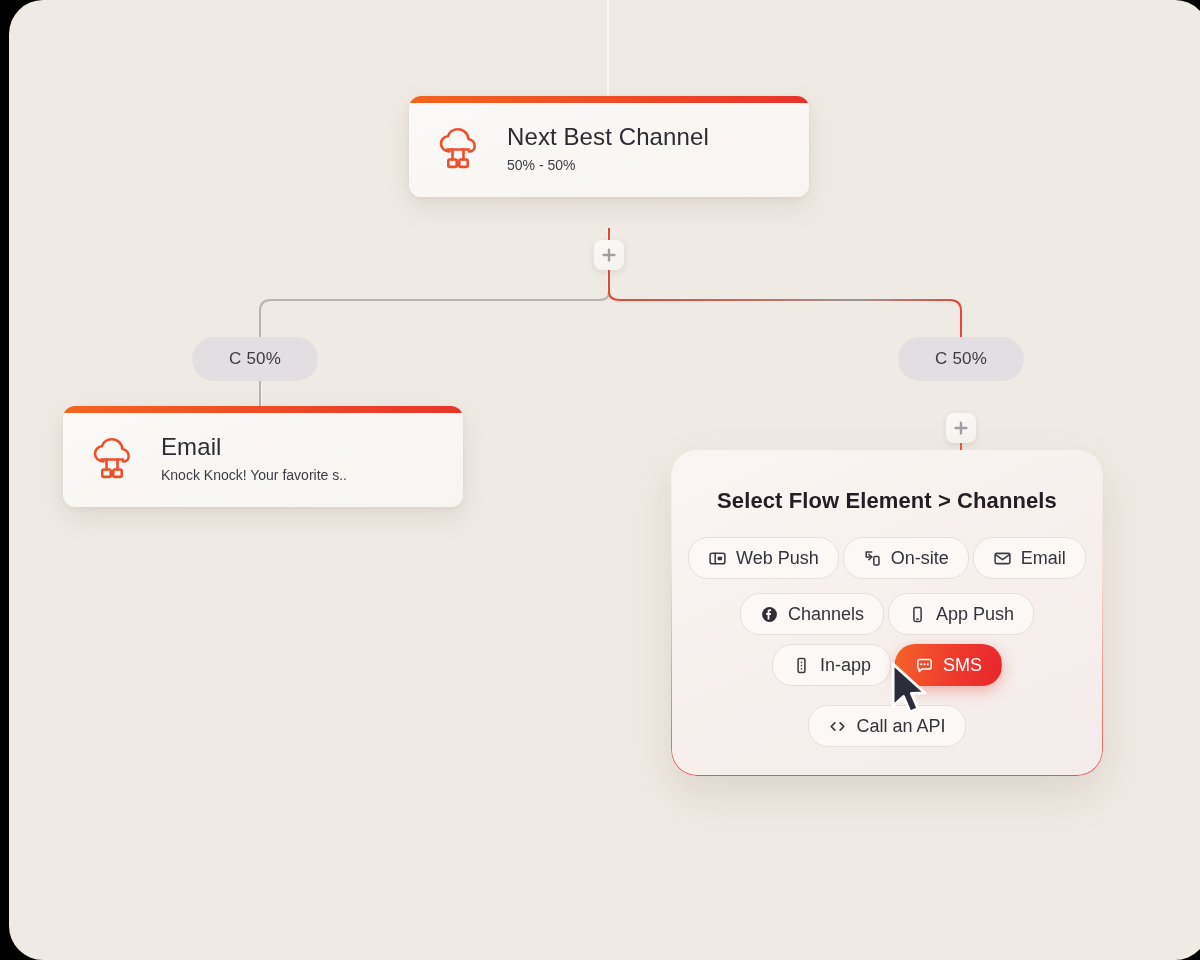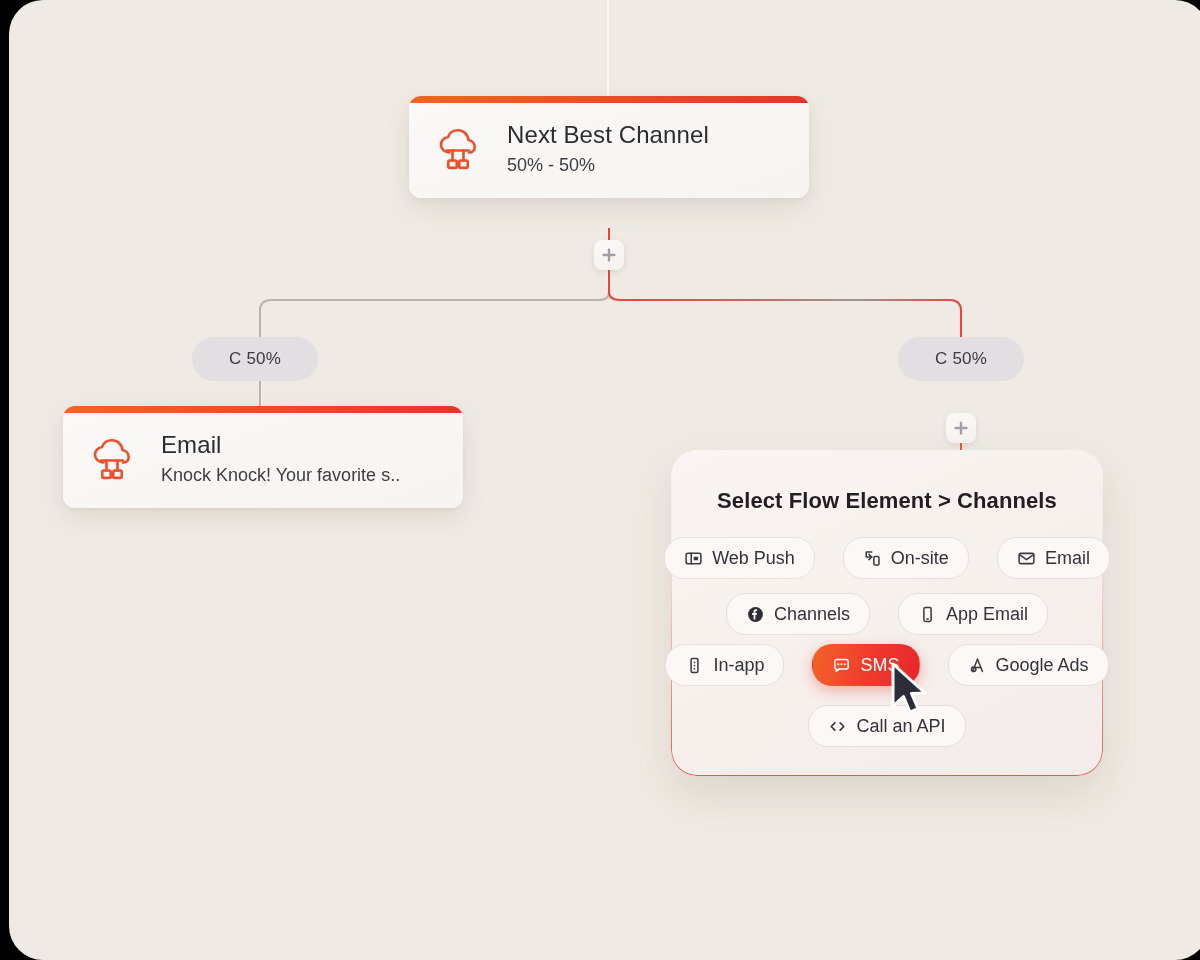"50% - 50%" .card-sub { font-size: 18px -> 14px }
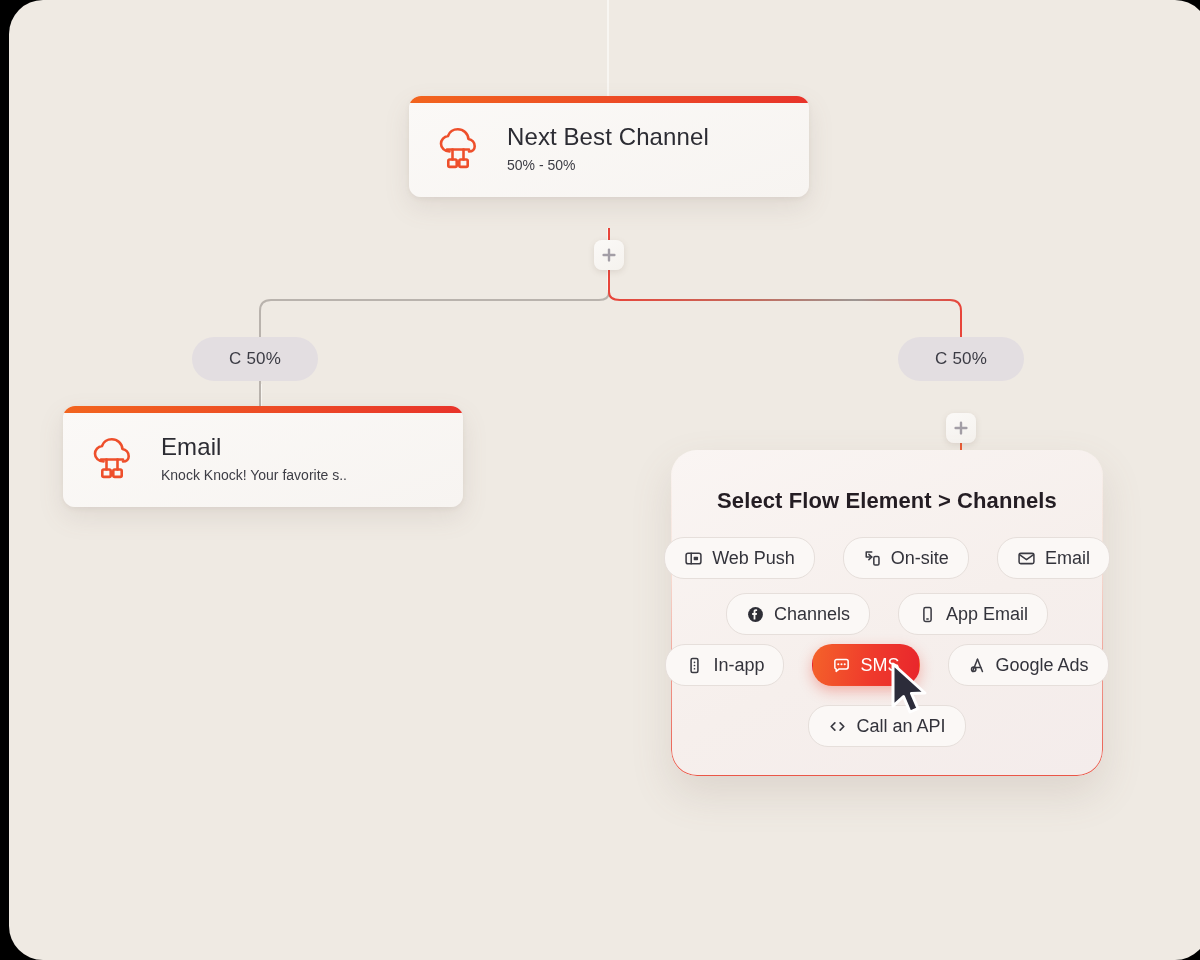"Web Push" .chip-row { gap: 28px -> 4px }
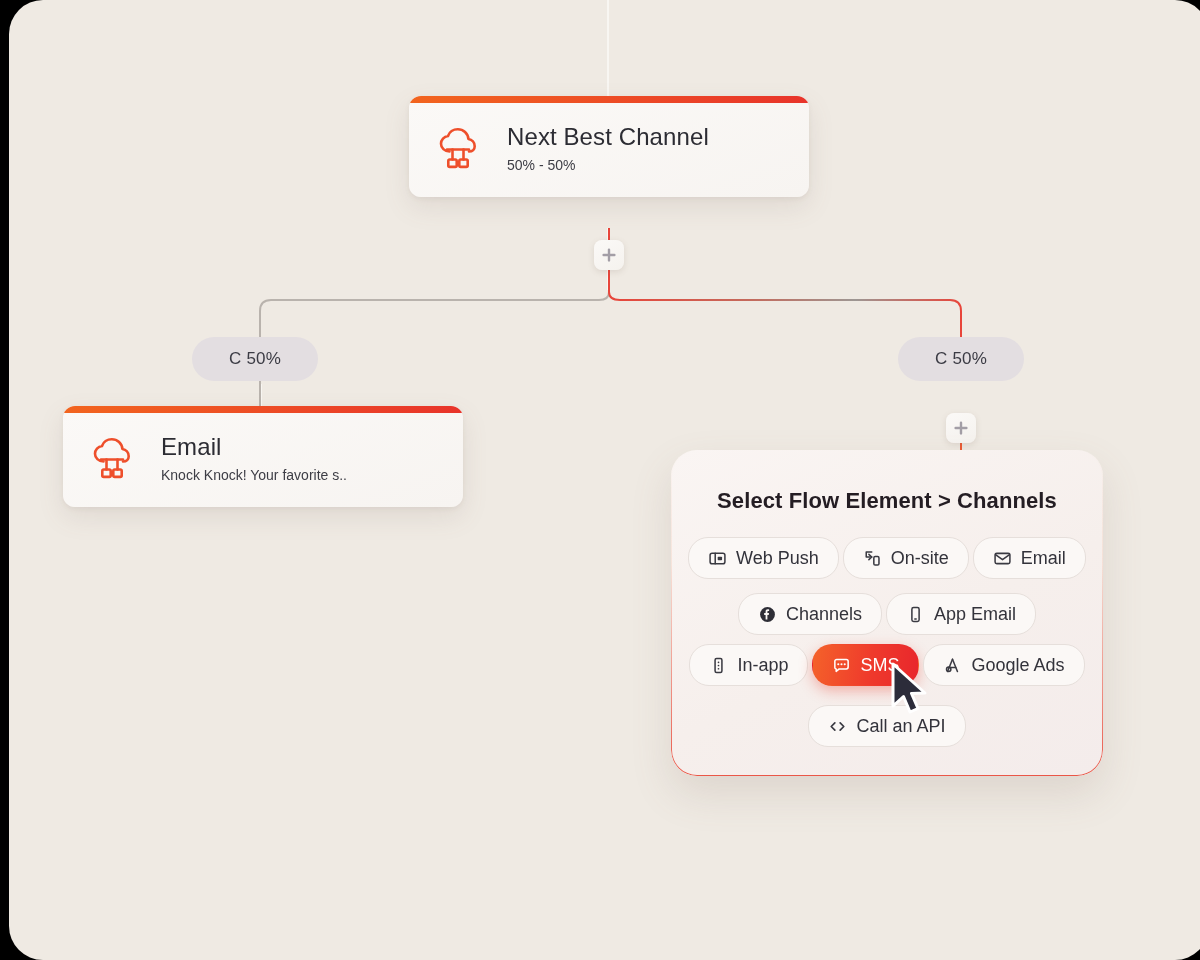"App Email" span { text: Email -> Push }
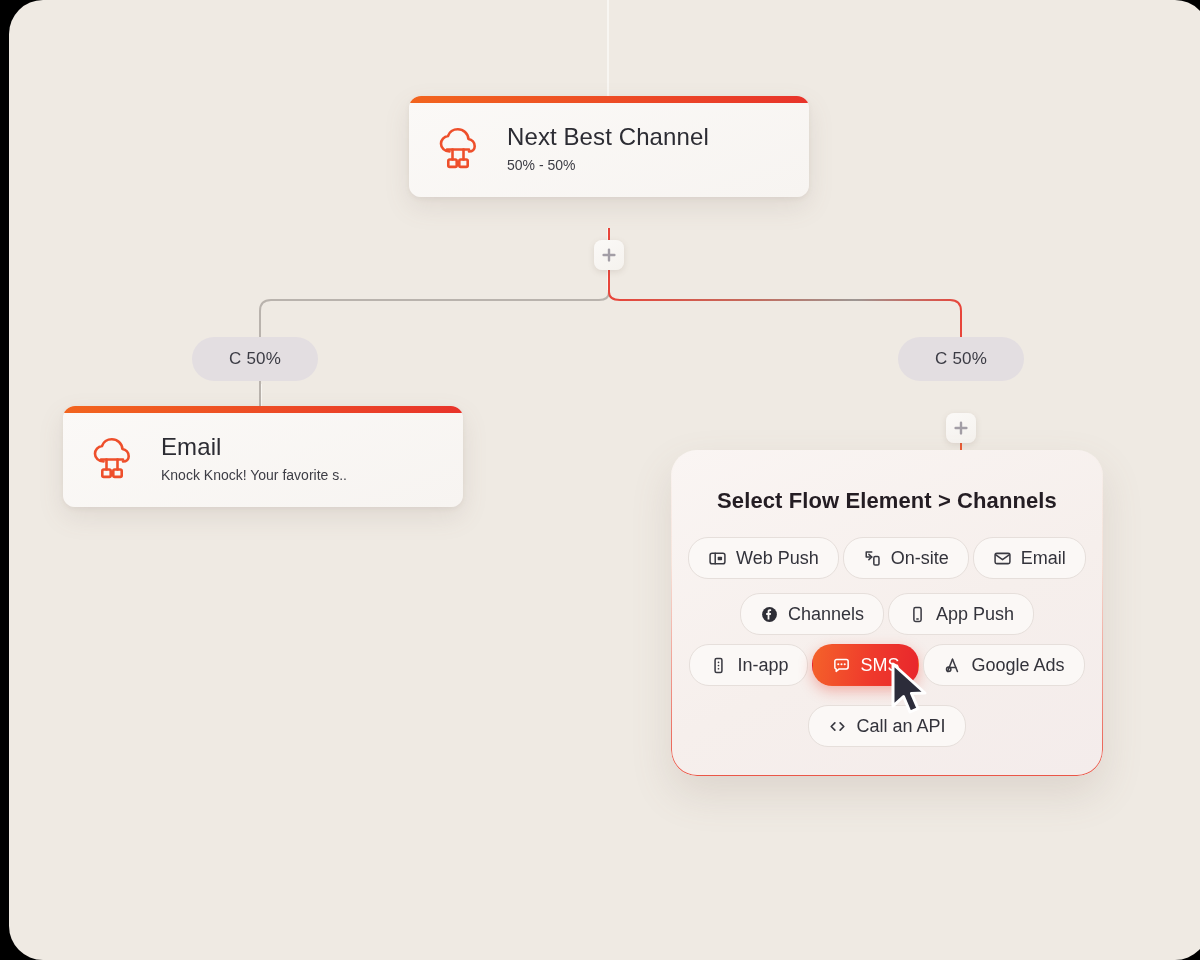"Google Ads" div.chip { html: <div> <span> <svg> <path></path> <path></path> <path></path> <circle></circle> </svg> </span> <span>Google Ads</span> </div> -> none }
